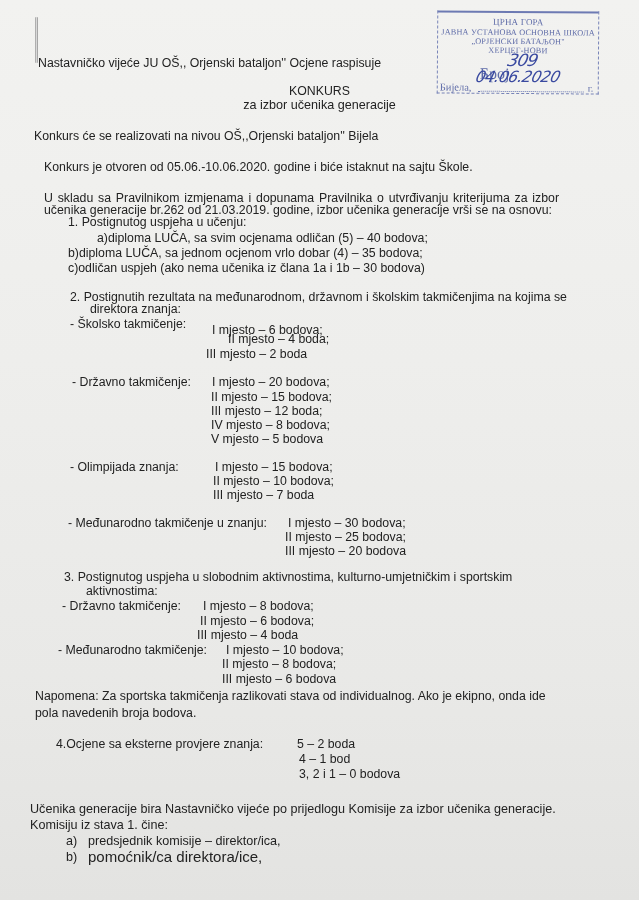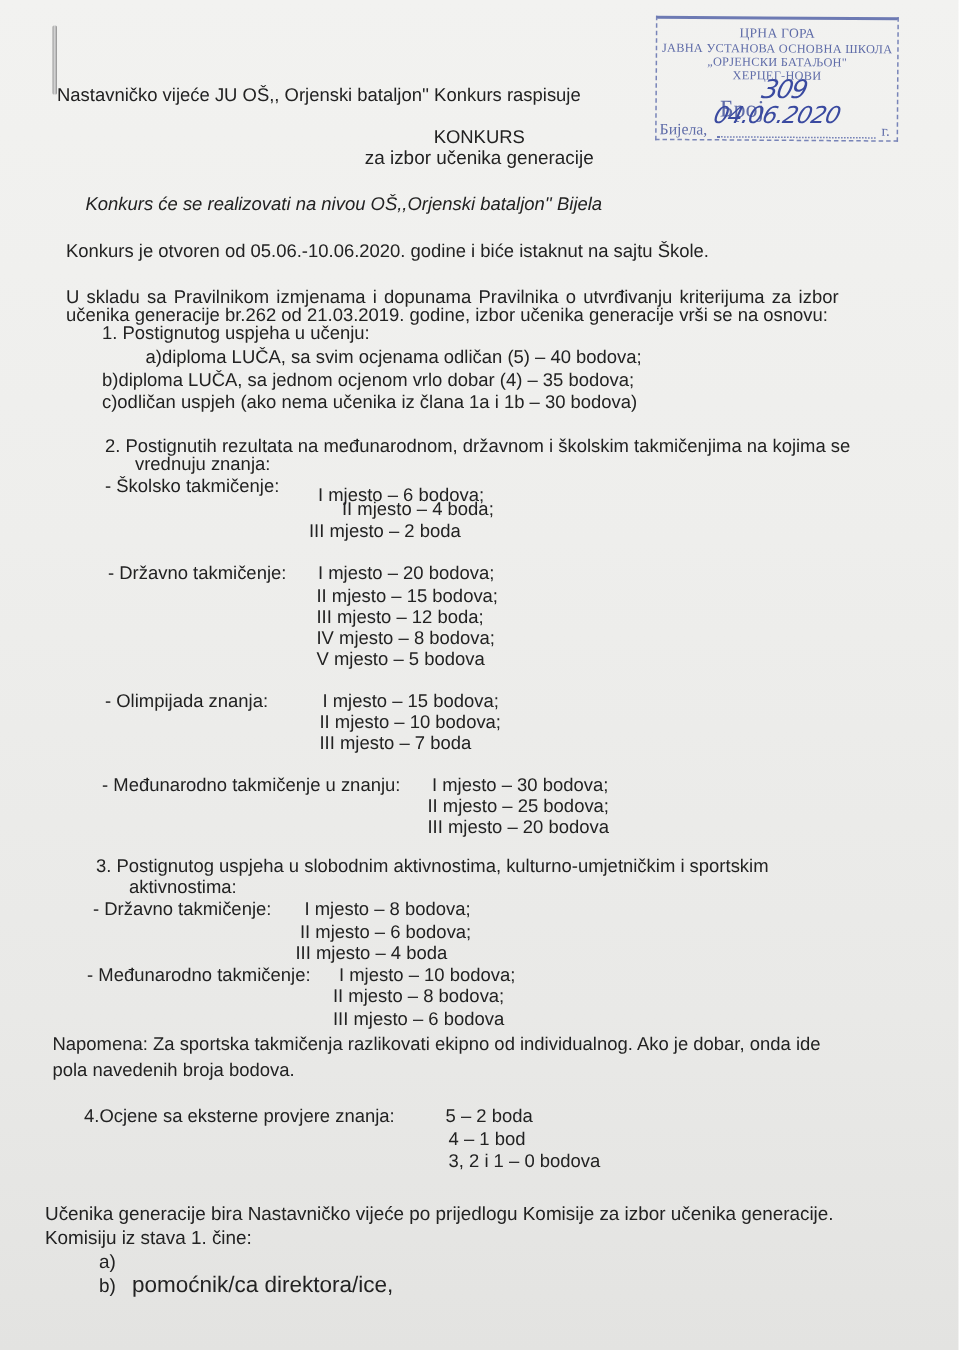"Nastavničko vijeće JU OŠ,, Orjenski" div.t { text: Konkurs -> Ocjene }
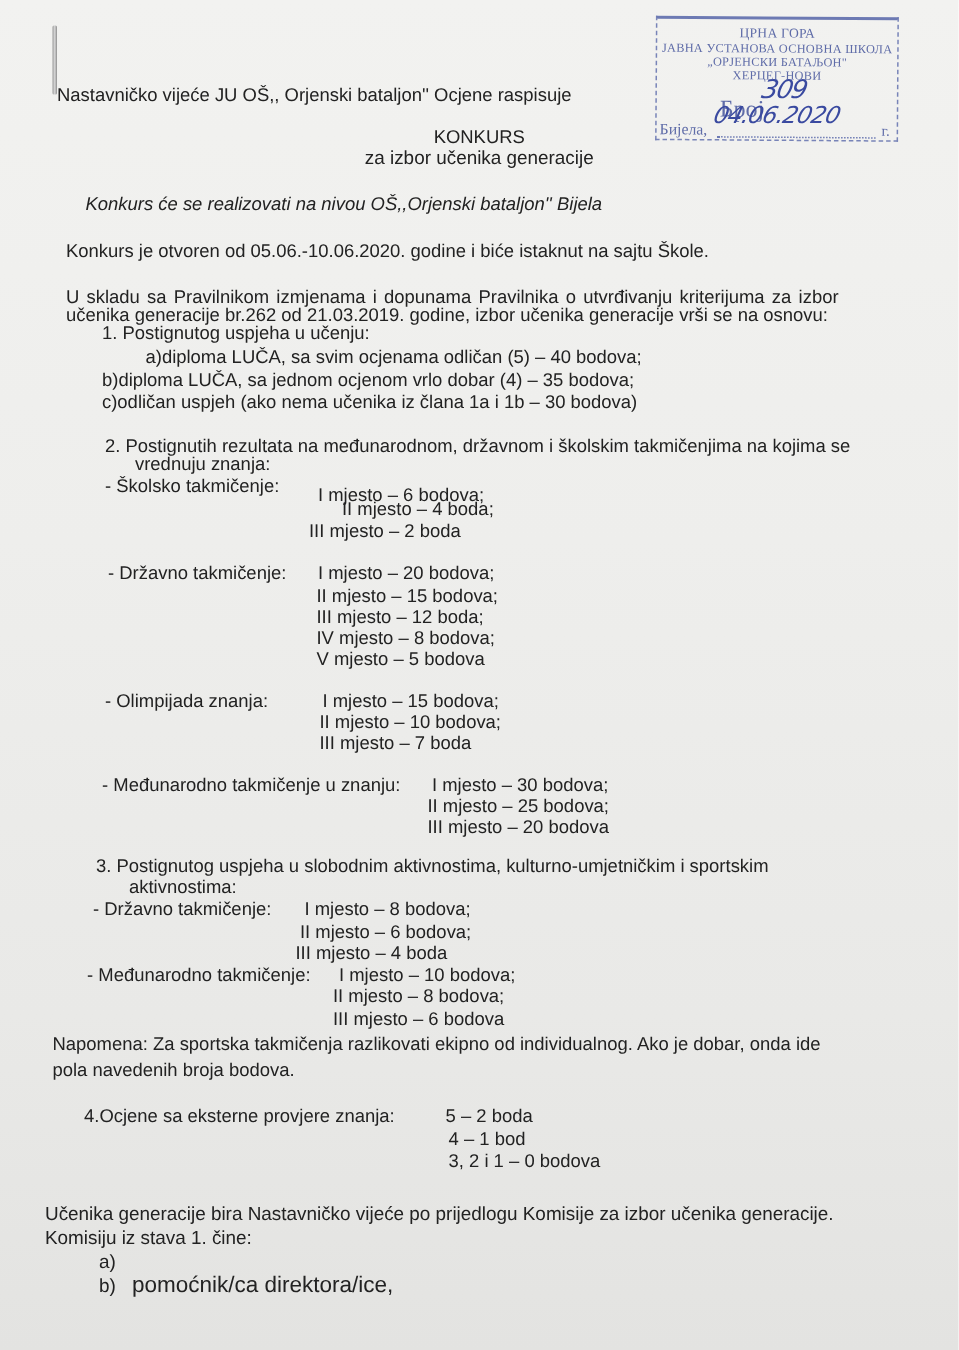"Konkurs će se realizovati na" div.t { font-style: italic -> none; left: 57px -> 34px }
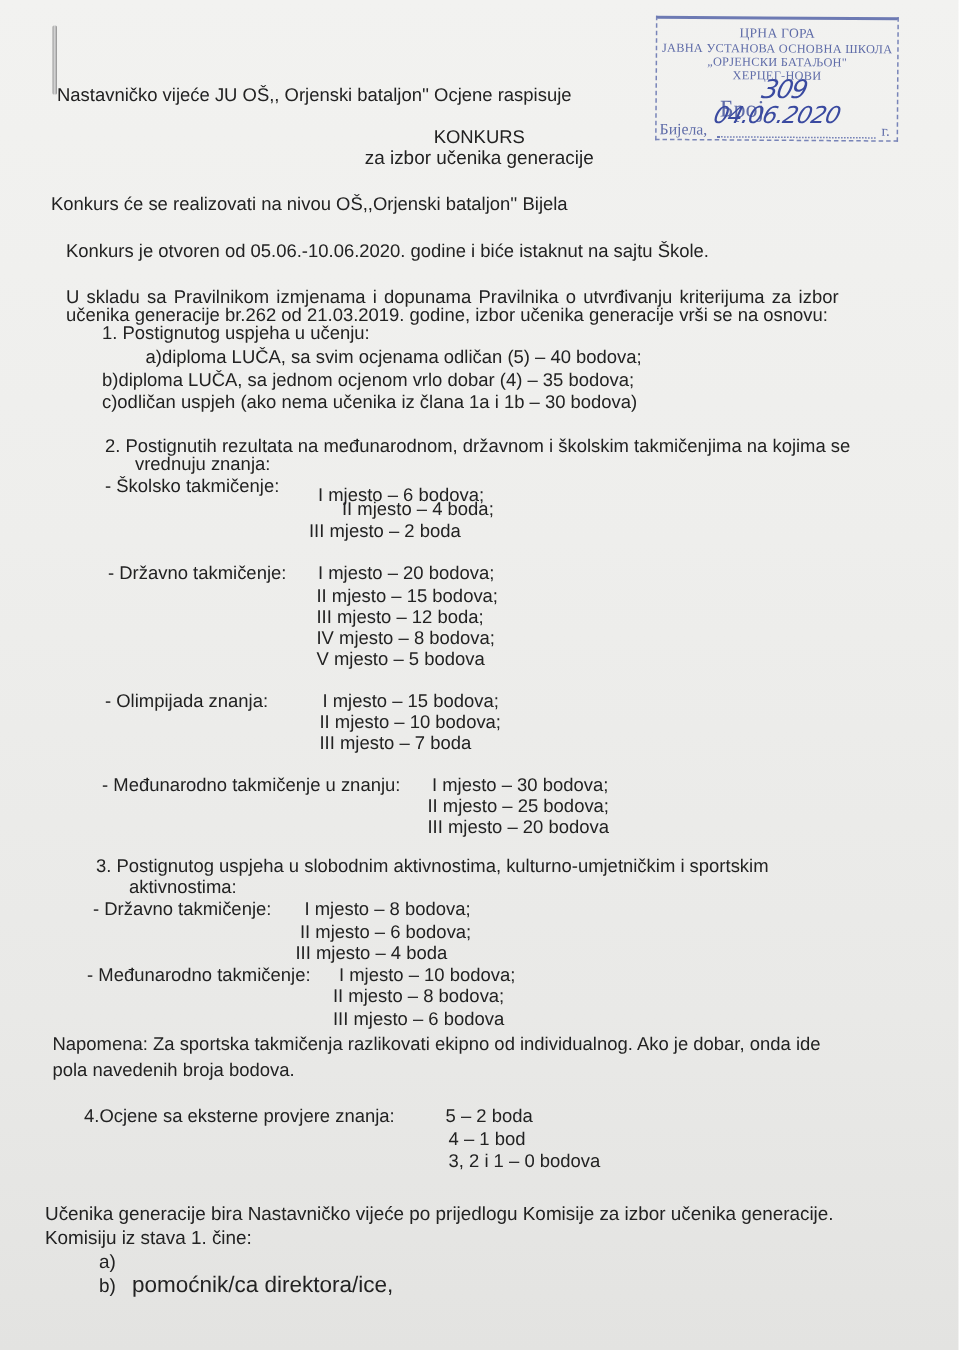"vrednuju znanja:" div.t { text: vrednuju -> direktora }
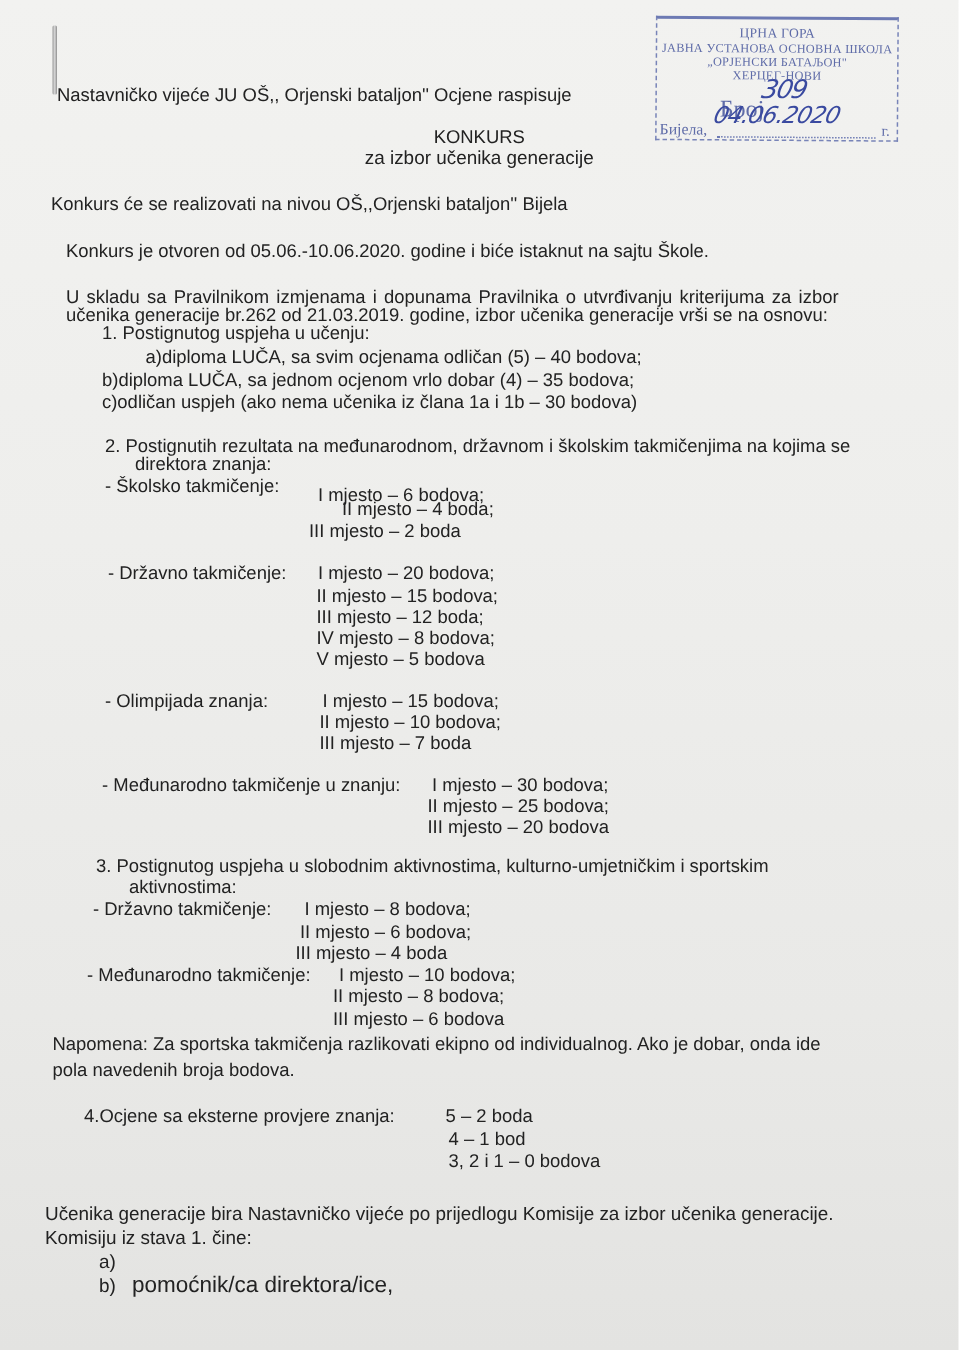"Napomena: Za sportska takmičenja" div.t { text: ekipno od individualnog. Ako je dobar -> stava od individualnog. Ako je ekipno }
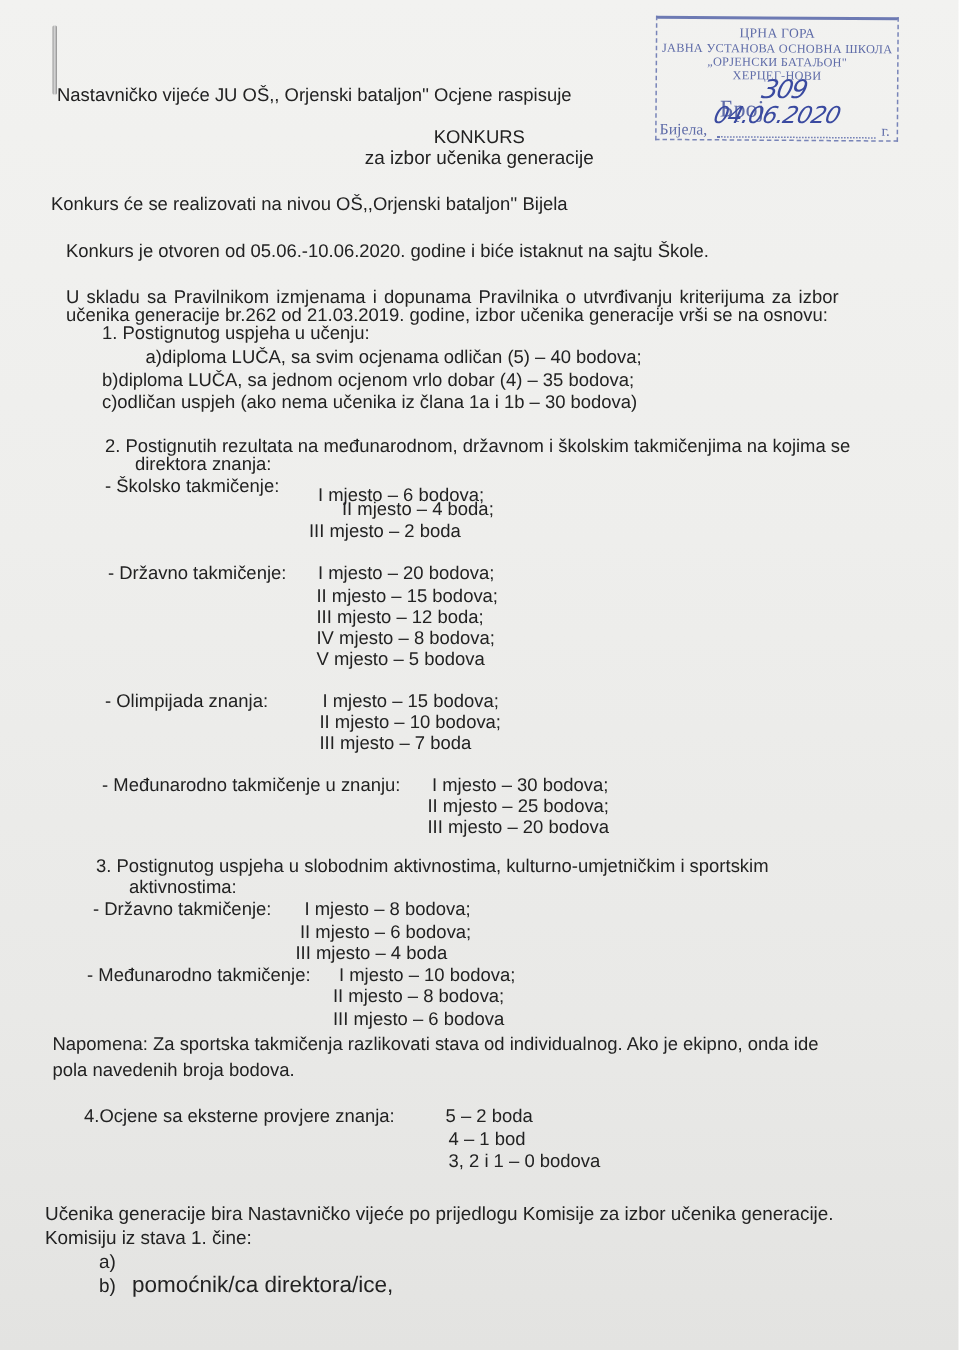"predsjednik komisije – direktor/ica," div.t { html: none -> <div>predsjednik komisije – direktor/ica,</div> }
